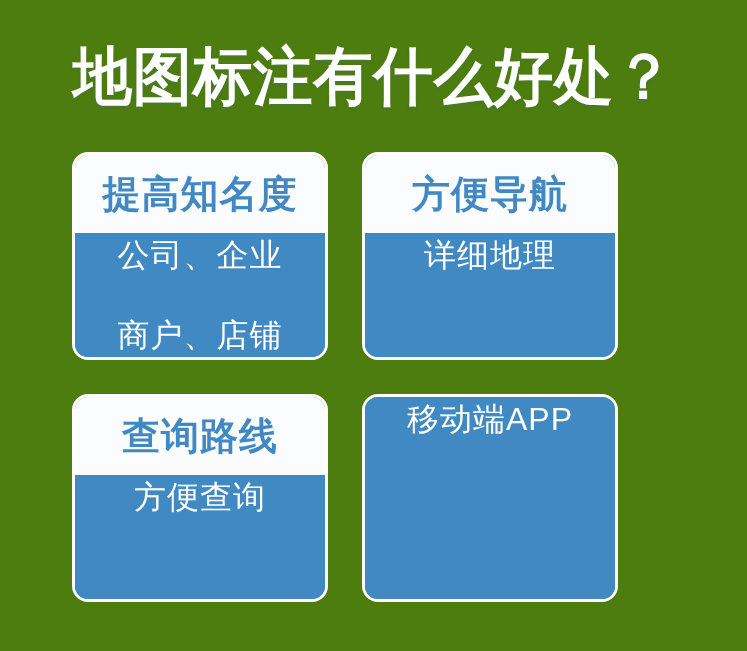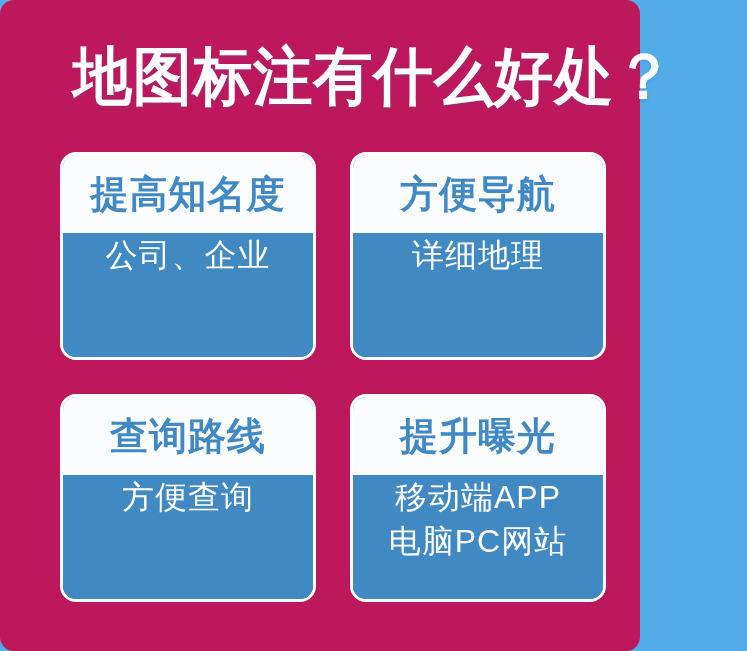"地图标注有什么好处？" #poster { background: #be185d -> #4d7c0f; border-radius: 14px -> none; width: 640px -> 747px }
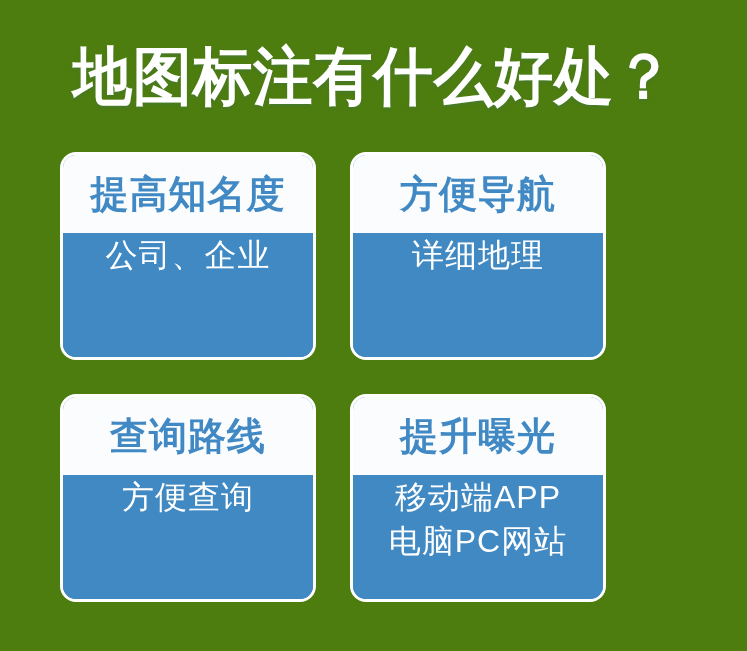"提高知名度" .card-grid { left: 60px -> 72px }
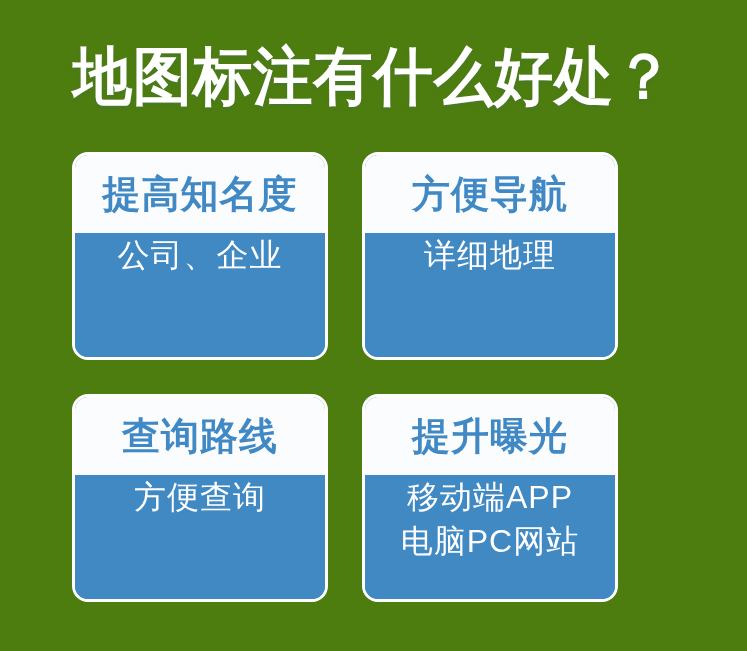"公司、企业" .card-body { justify-content: flex-start -> space-between }
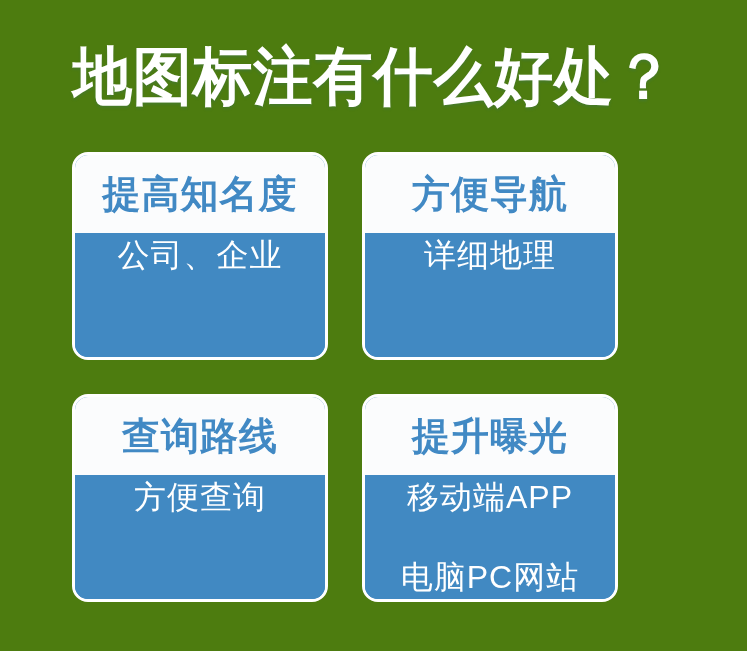"商户、店铺" span.card-body-line { html: none -> <span>商户、店铺</span> }
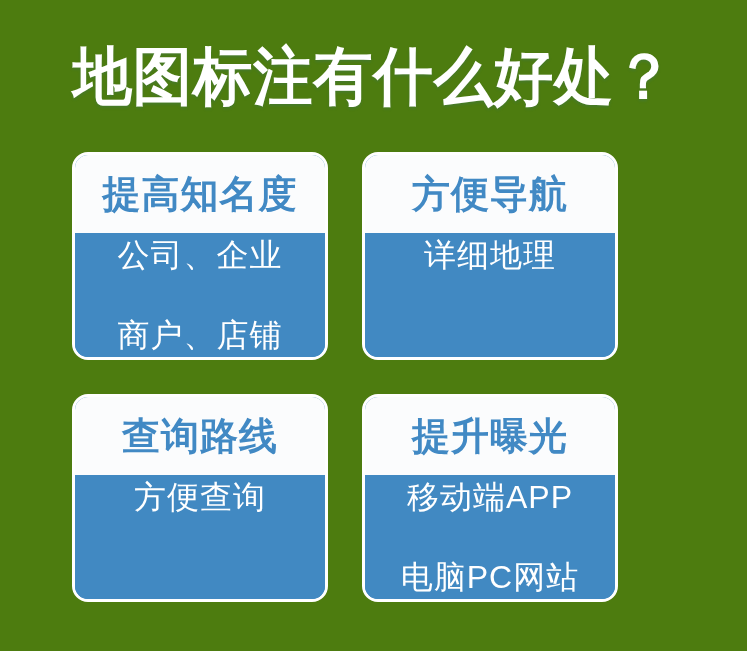"提升曝光" div.card-header { html: <div>提升曝光</div> -> none }
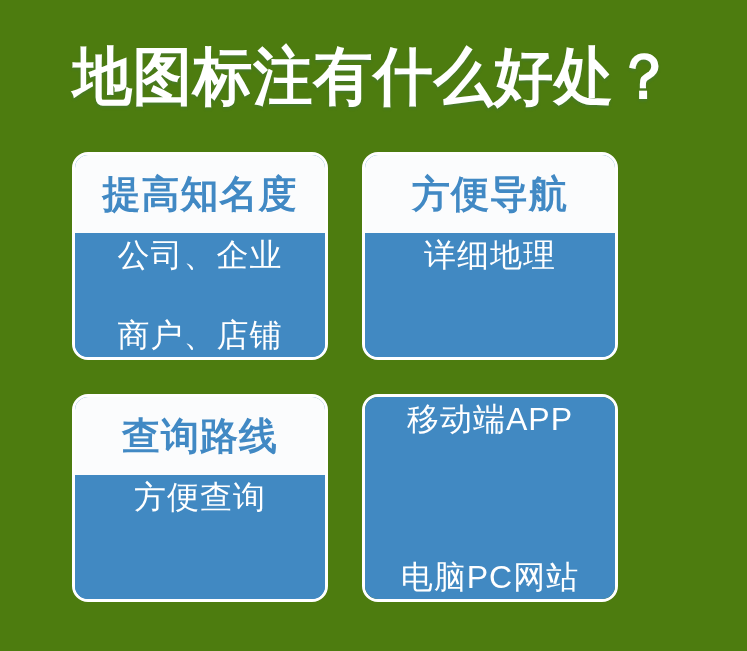"电脑PC网站" span.card-body-line { html: <span>电脑PC网站</span> -> none }
